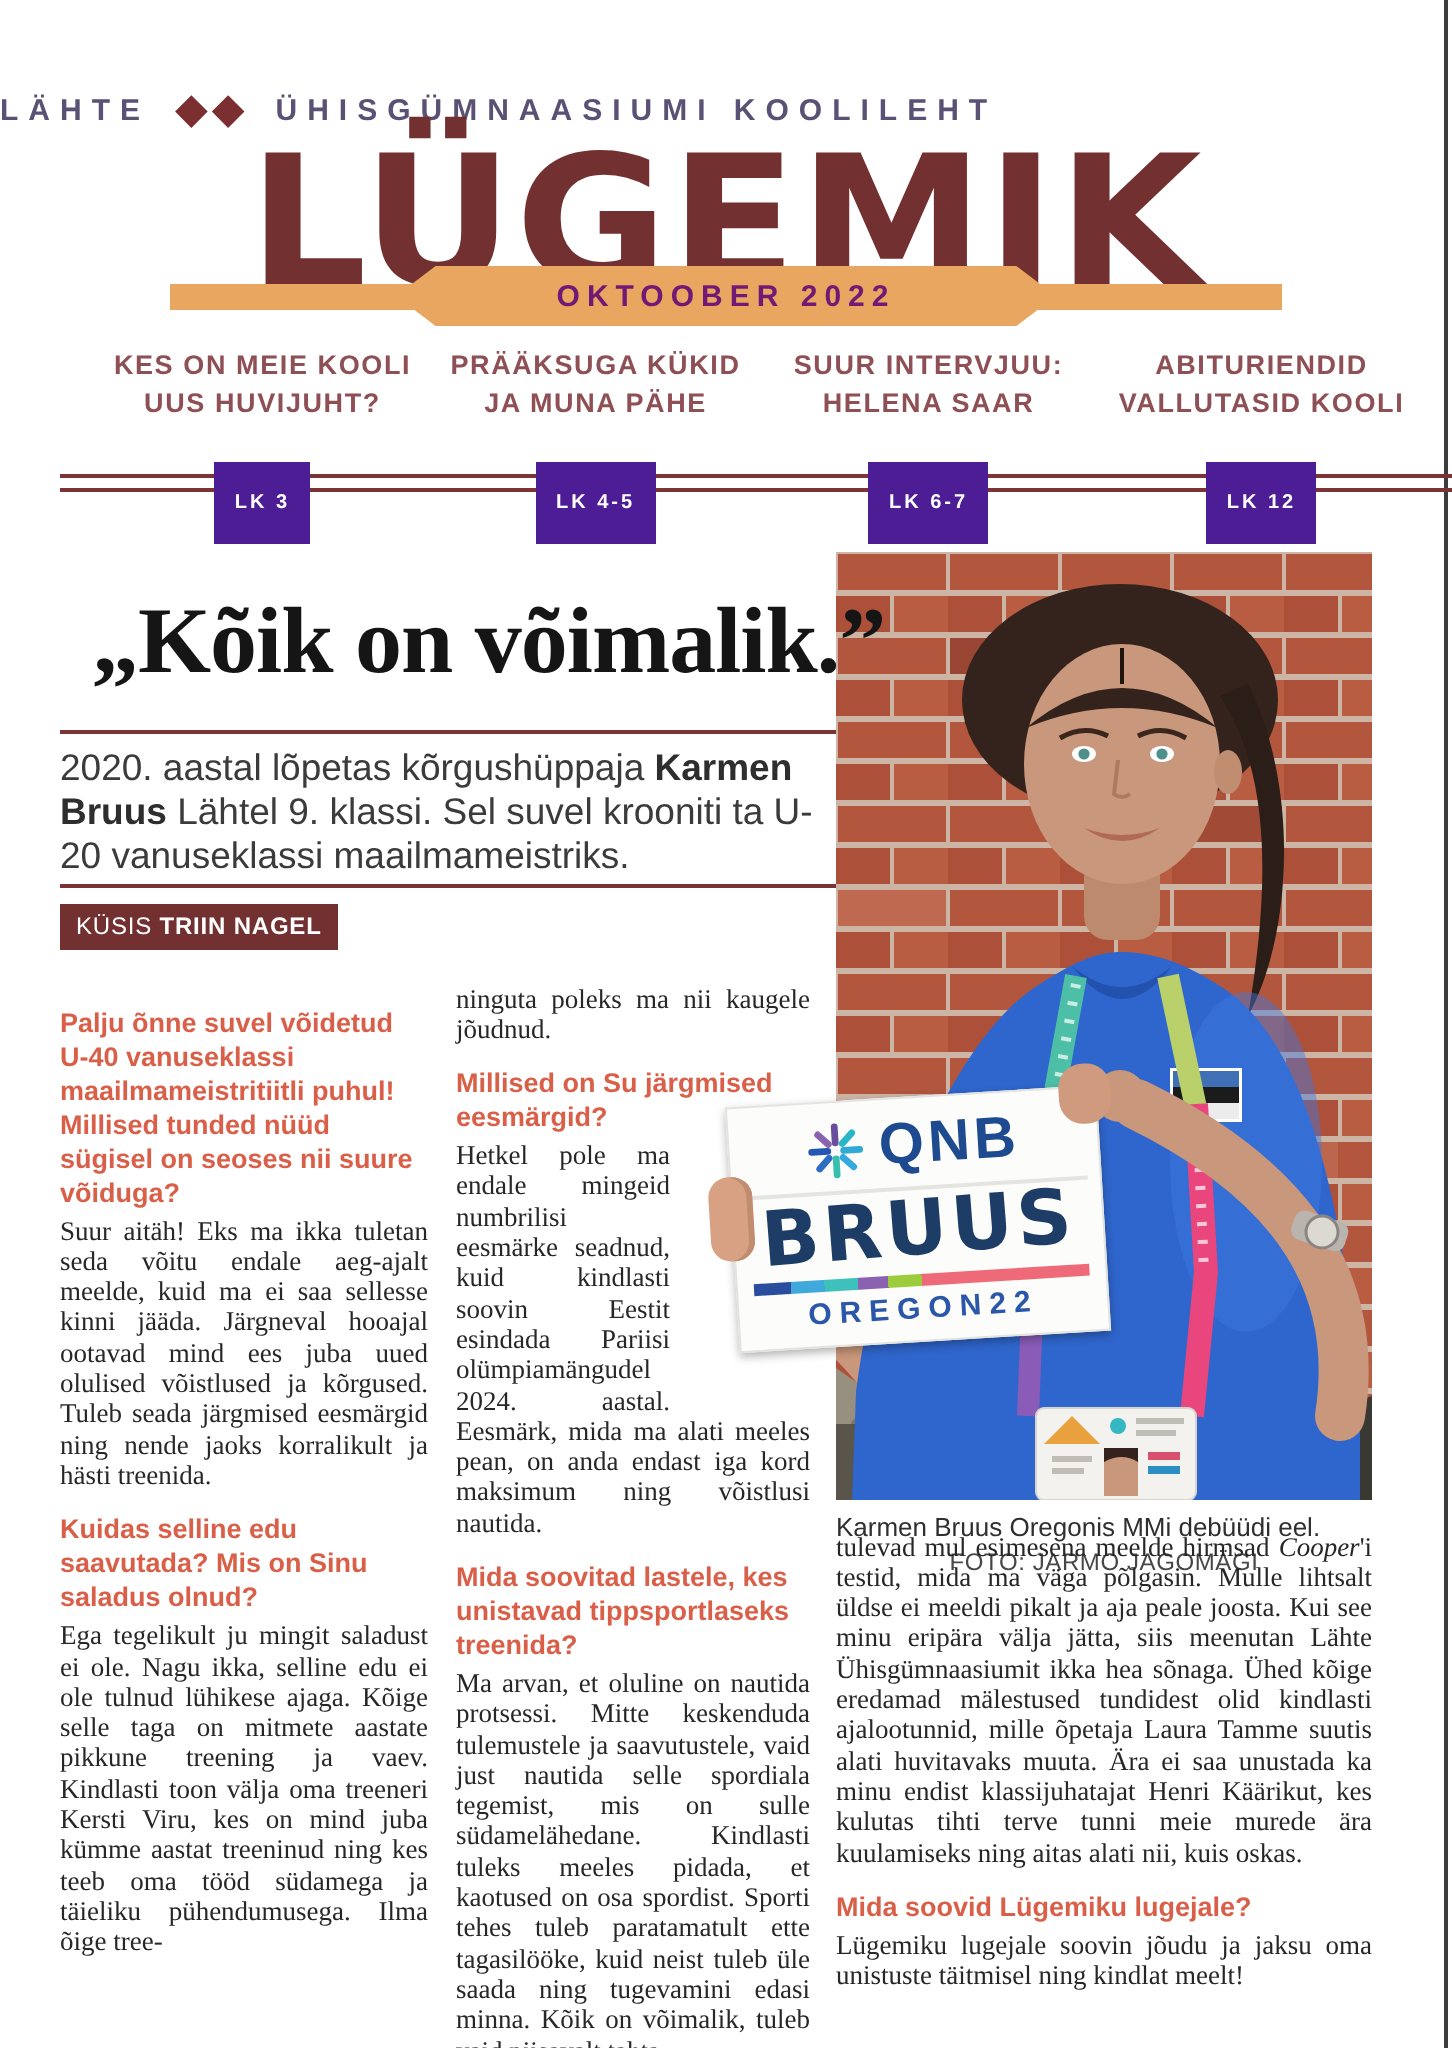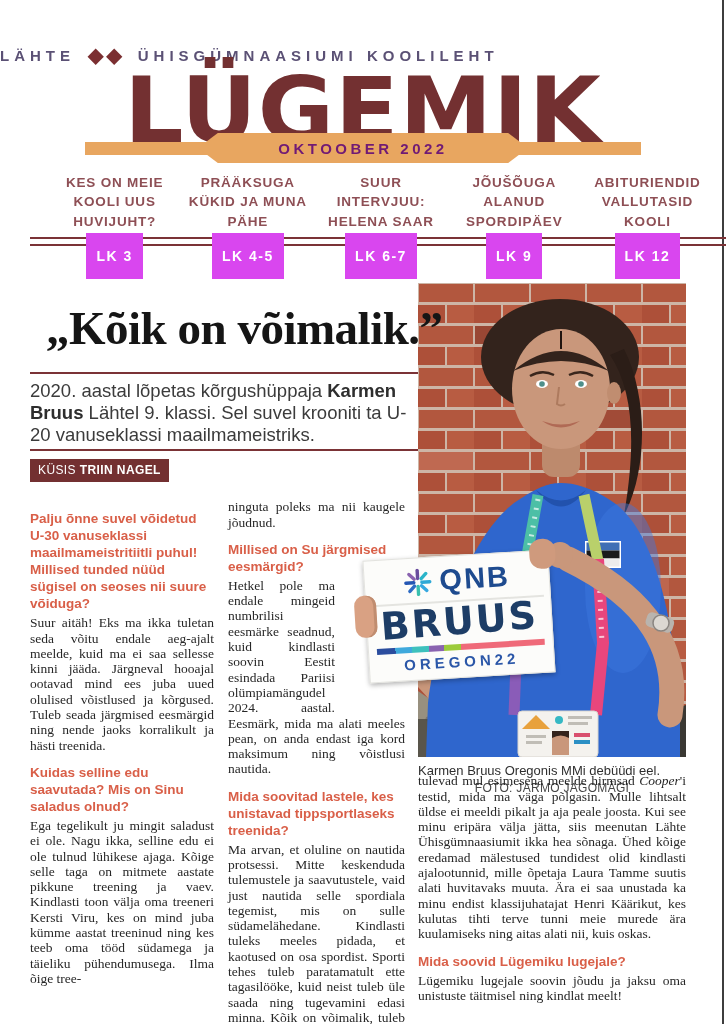"JÕUŠÕUGA ALANUD SPORDIPÄEV" div.teaser { html: <div> <div>JÕUŠÕUGA ALANUD SPORDIPÄEV</div> <span>LK 9</span> </div> -> none }
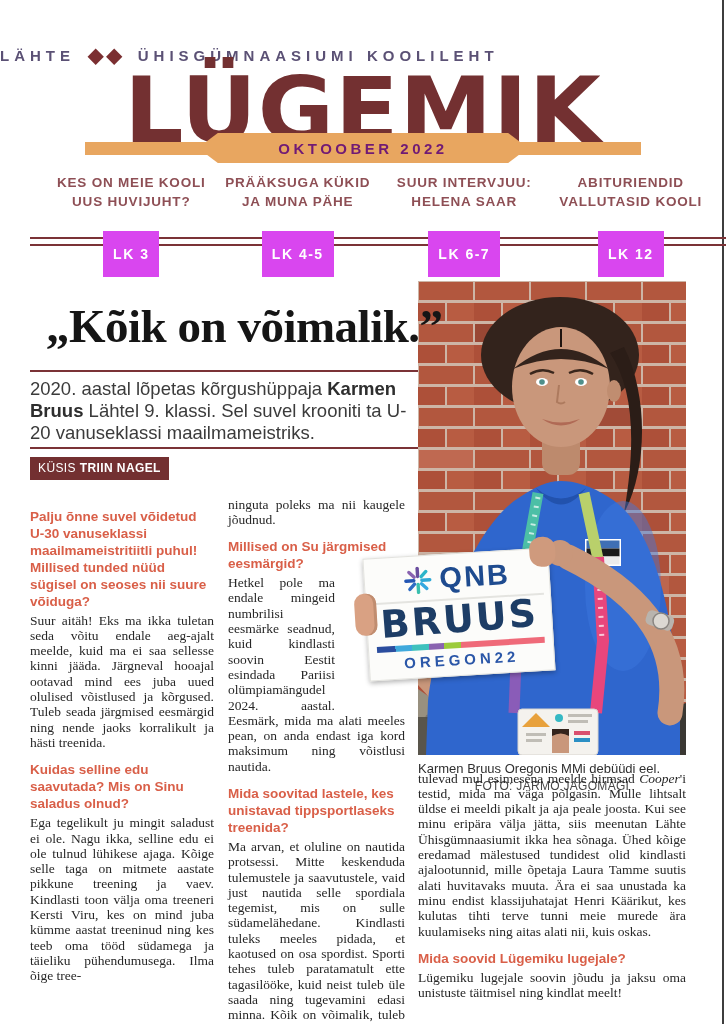"LK 3" .lk-badge { background: #d946ef -> #4c1d95; font-size: 14px -> 10px }
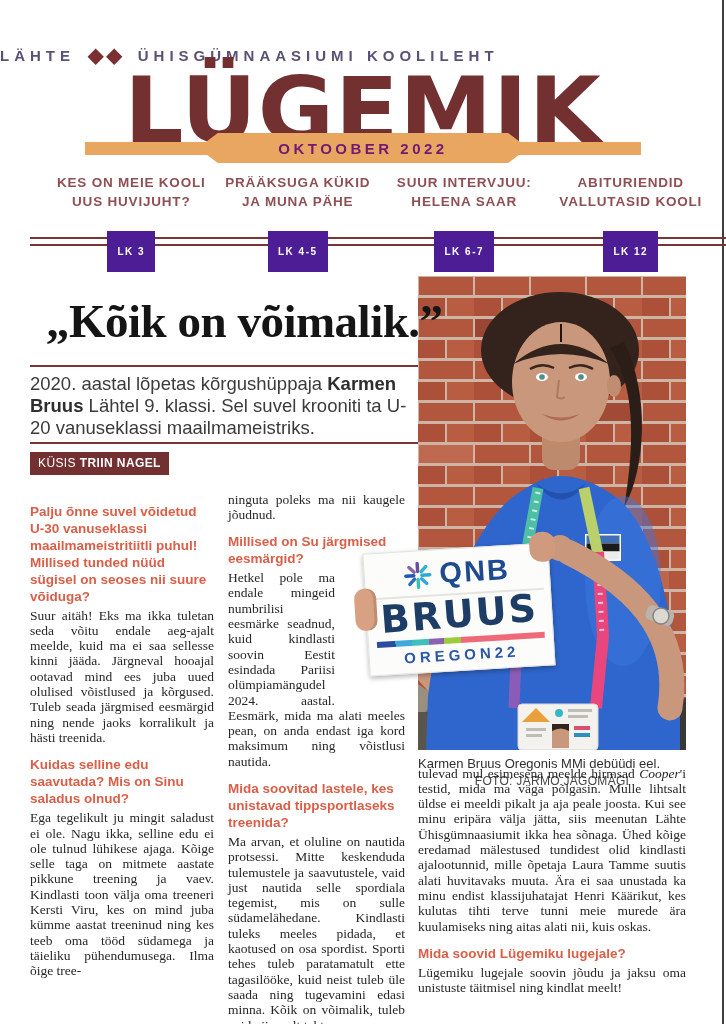"Palju õnne suvel võidetud U-30" p.subhead { text: U-30 -> U-40 }
